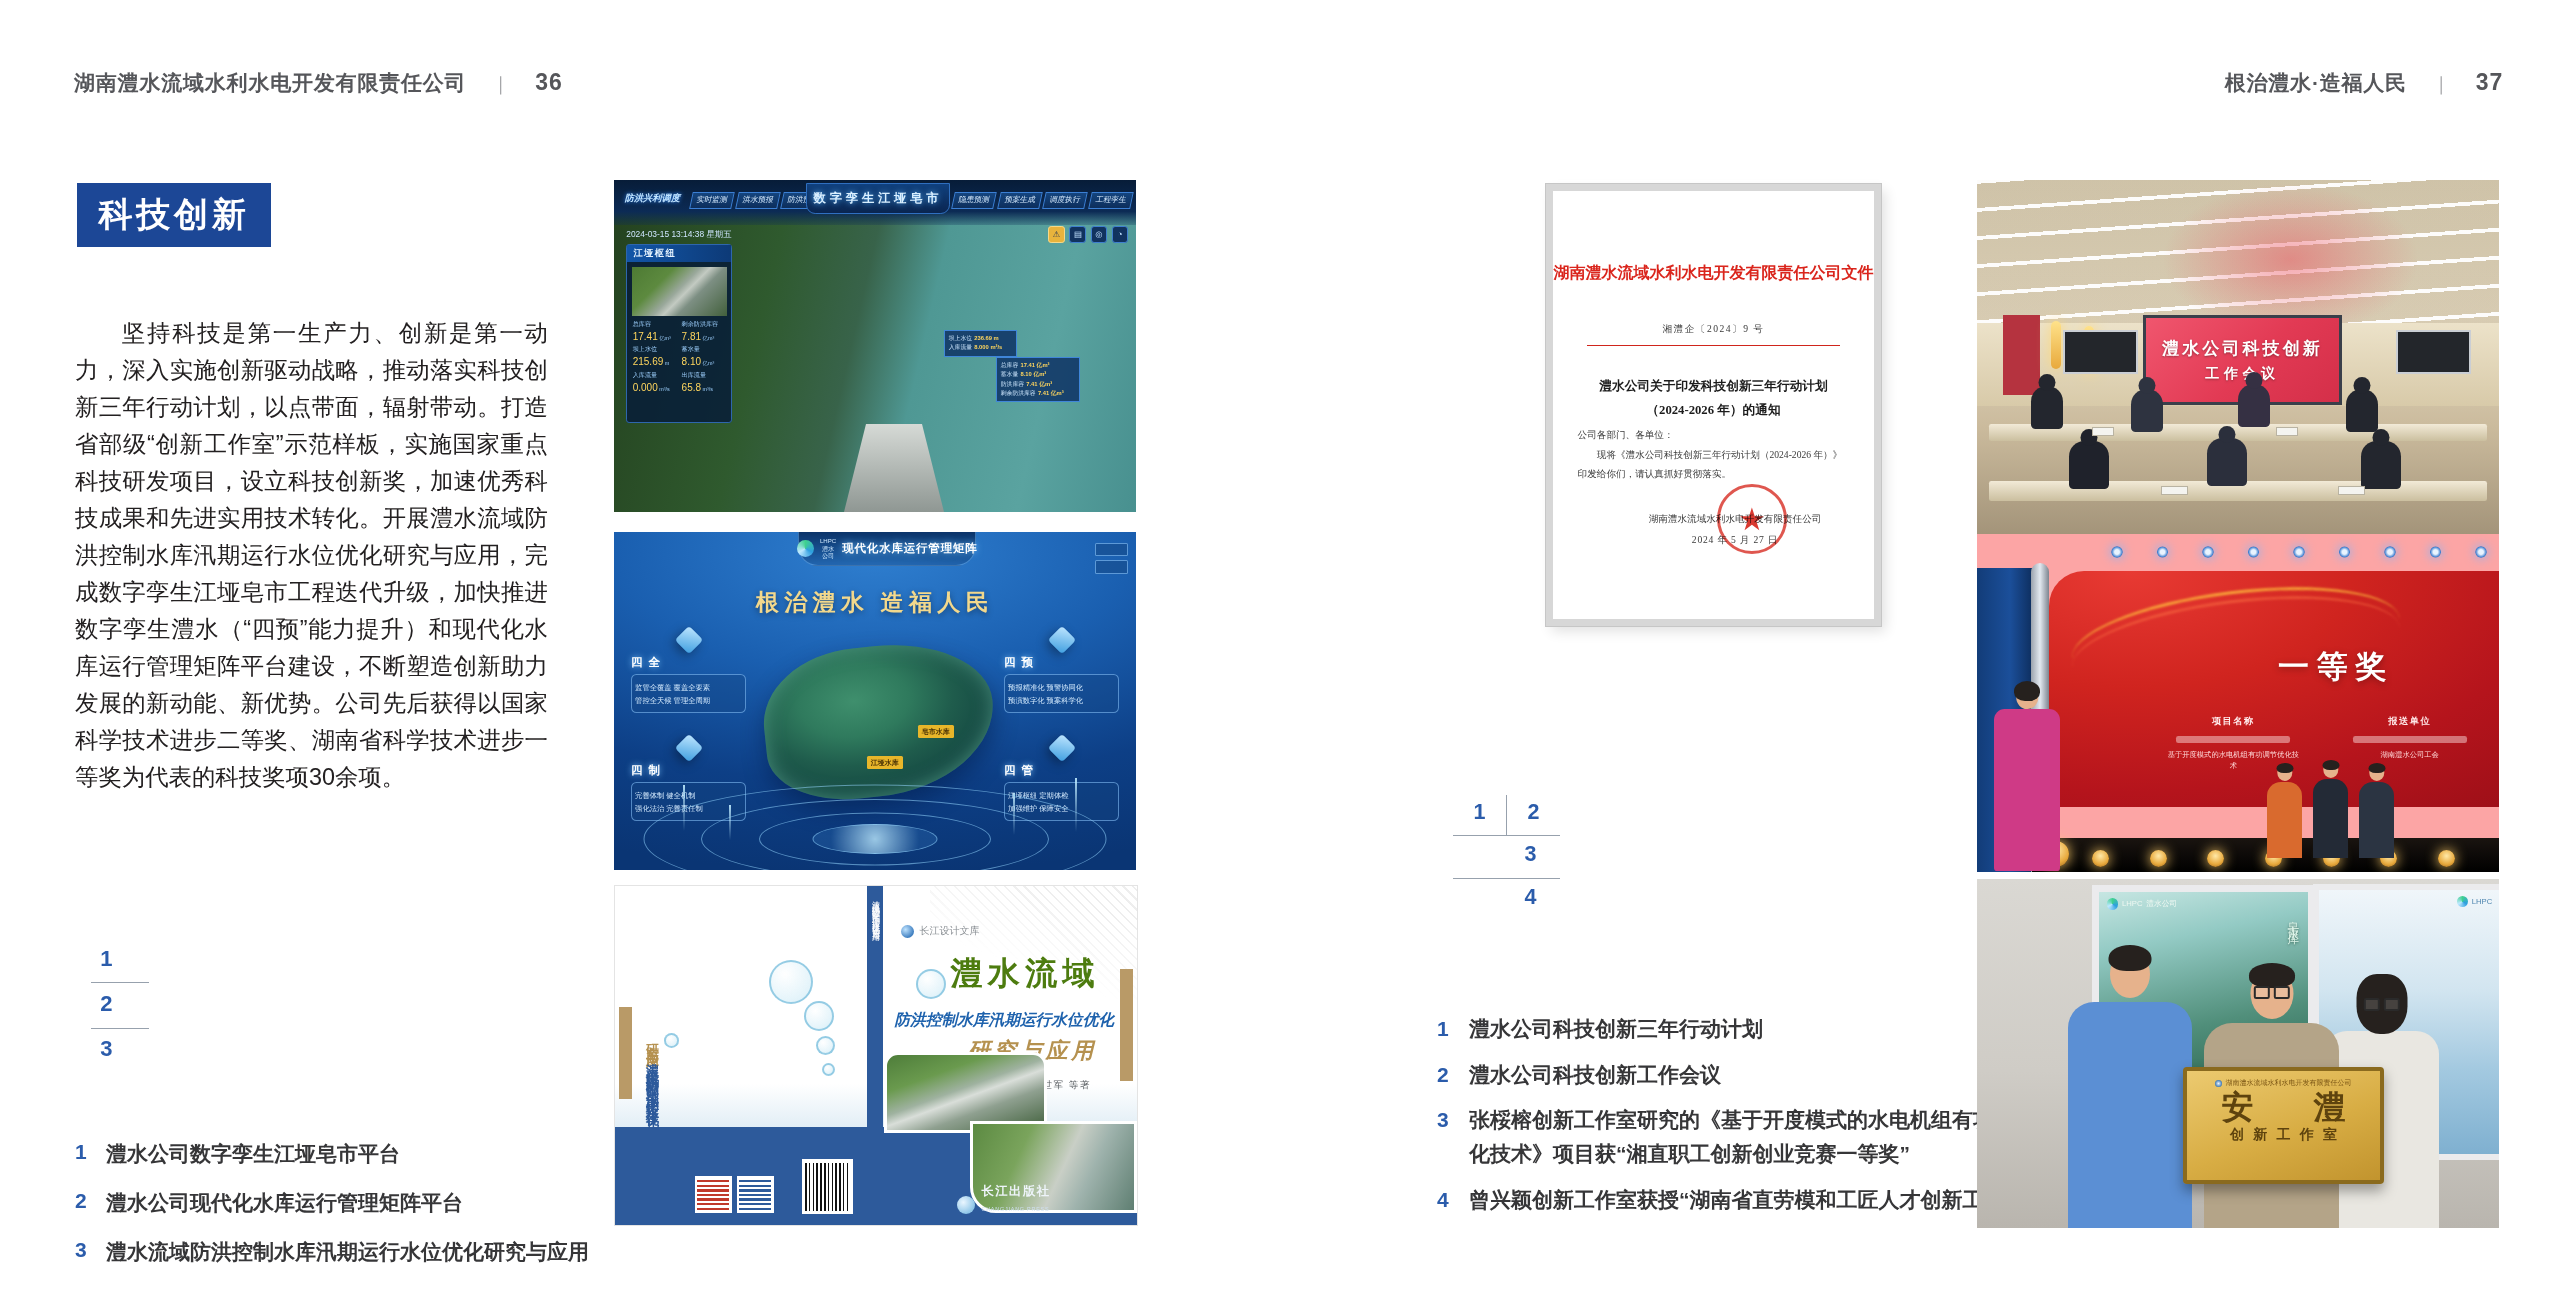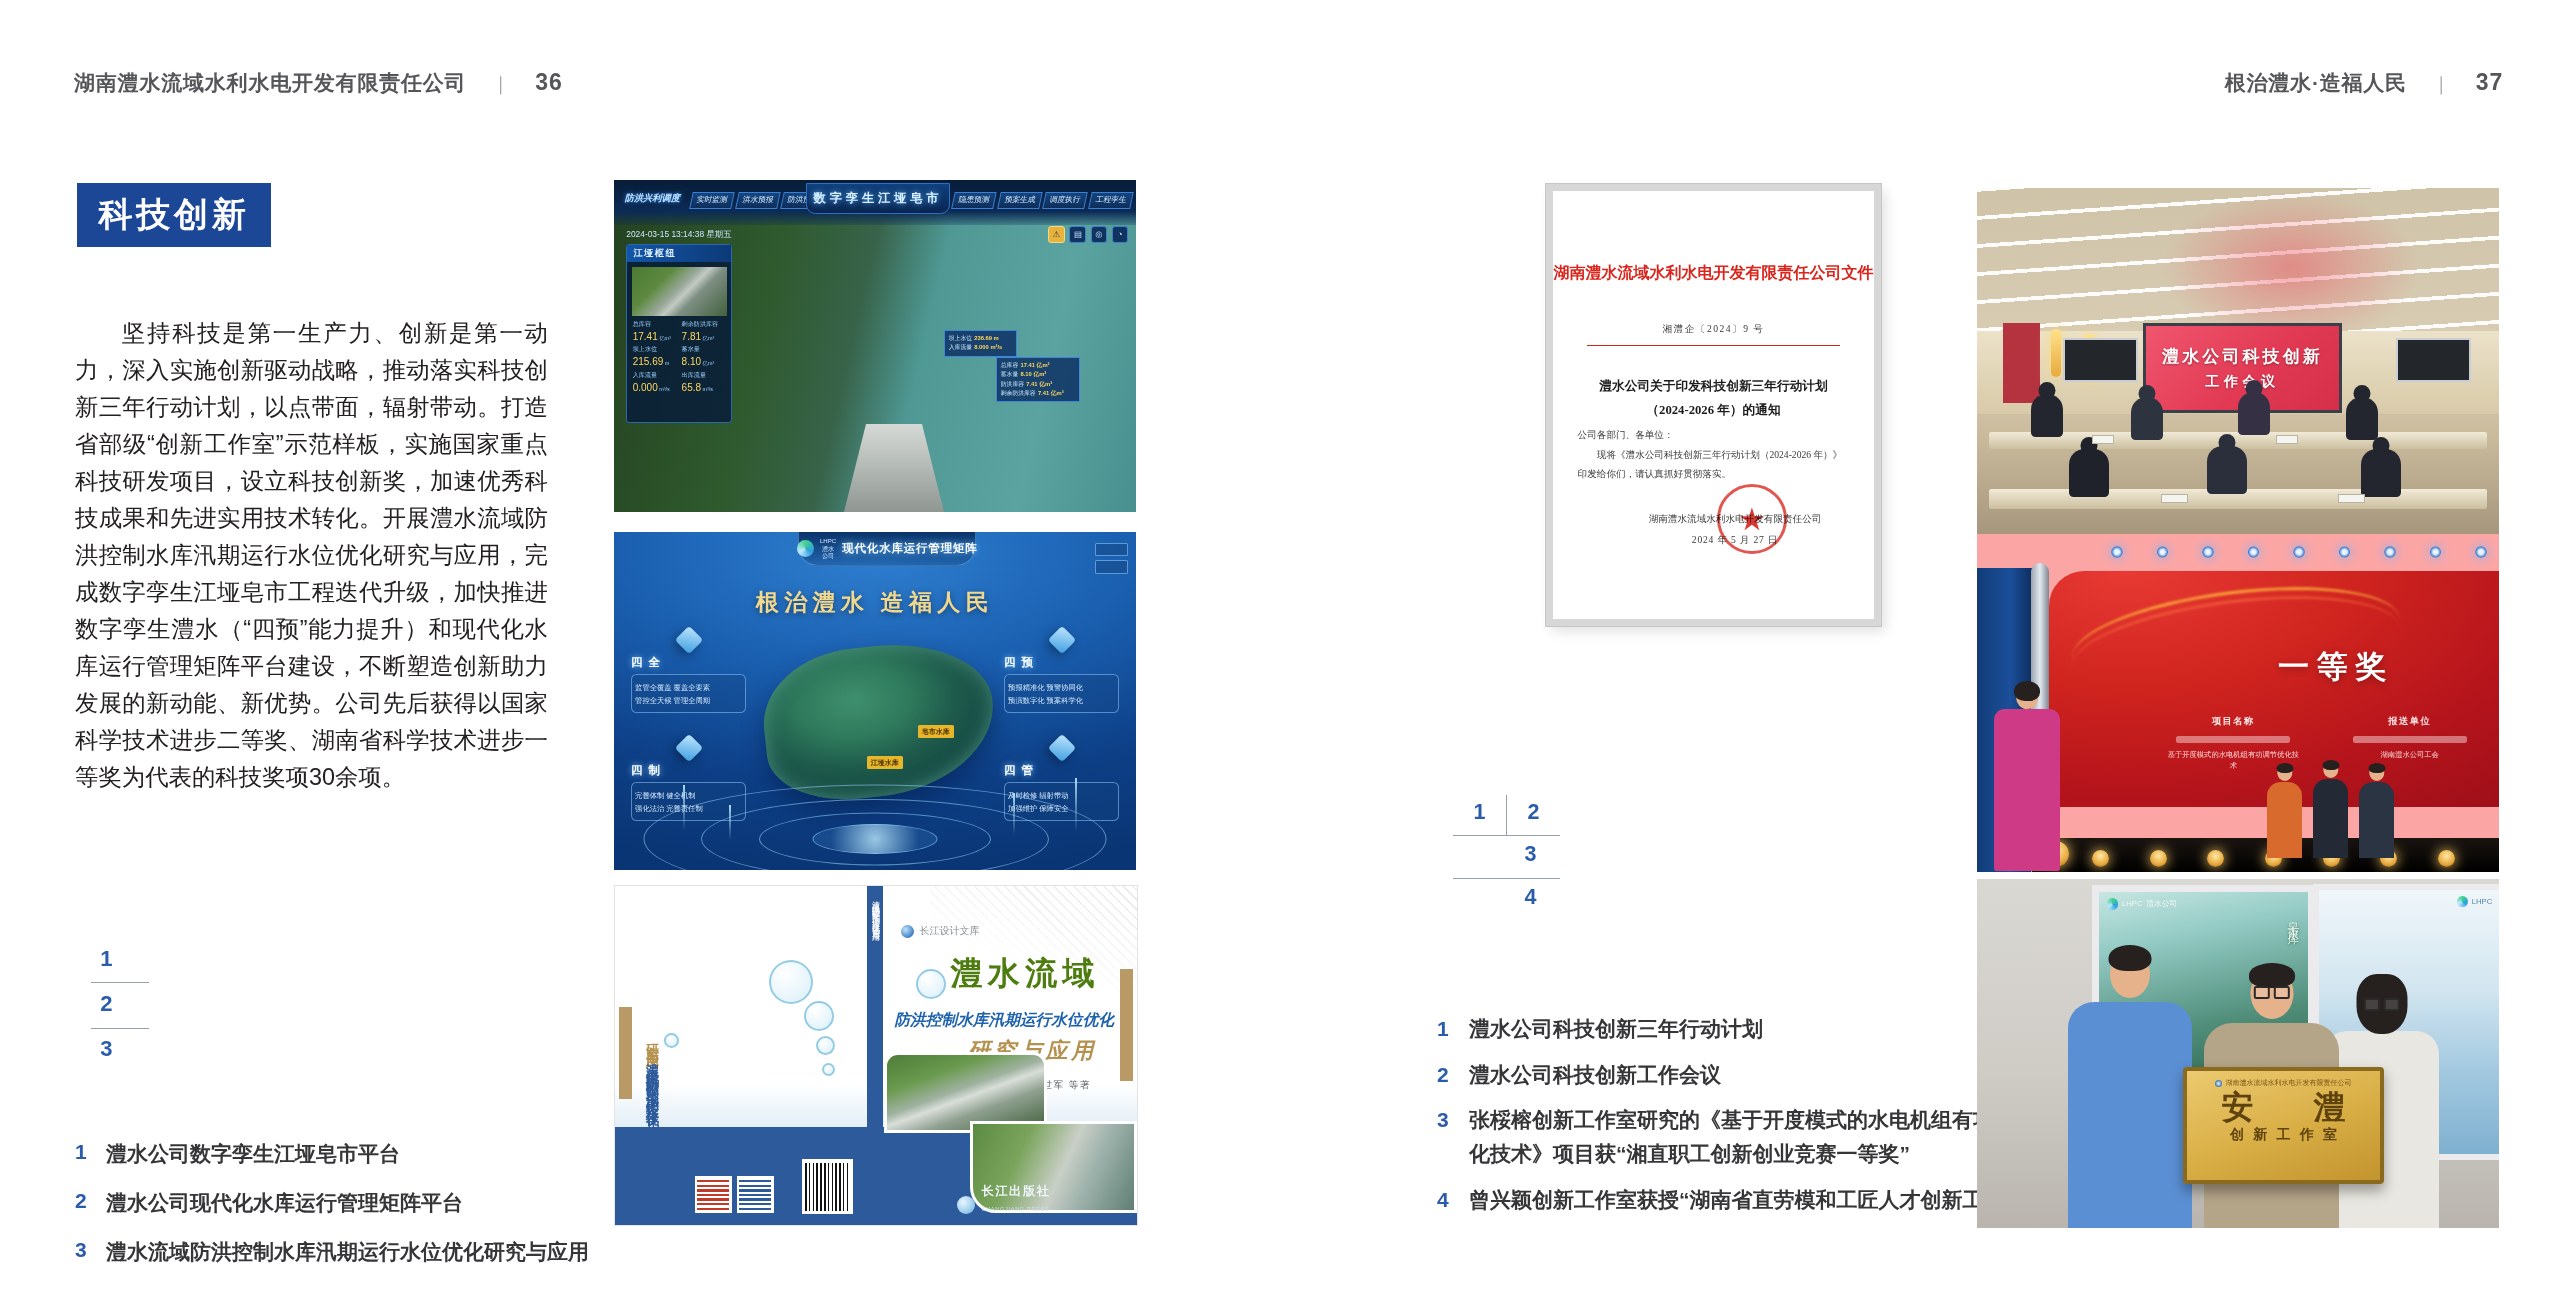"澧水公司科技创新" .meet { top: 188px -> 180px }
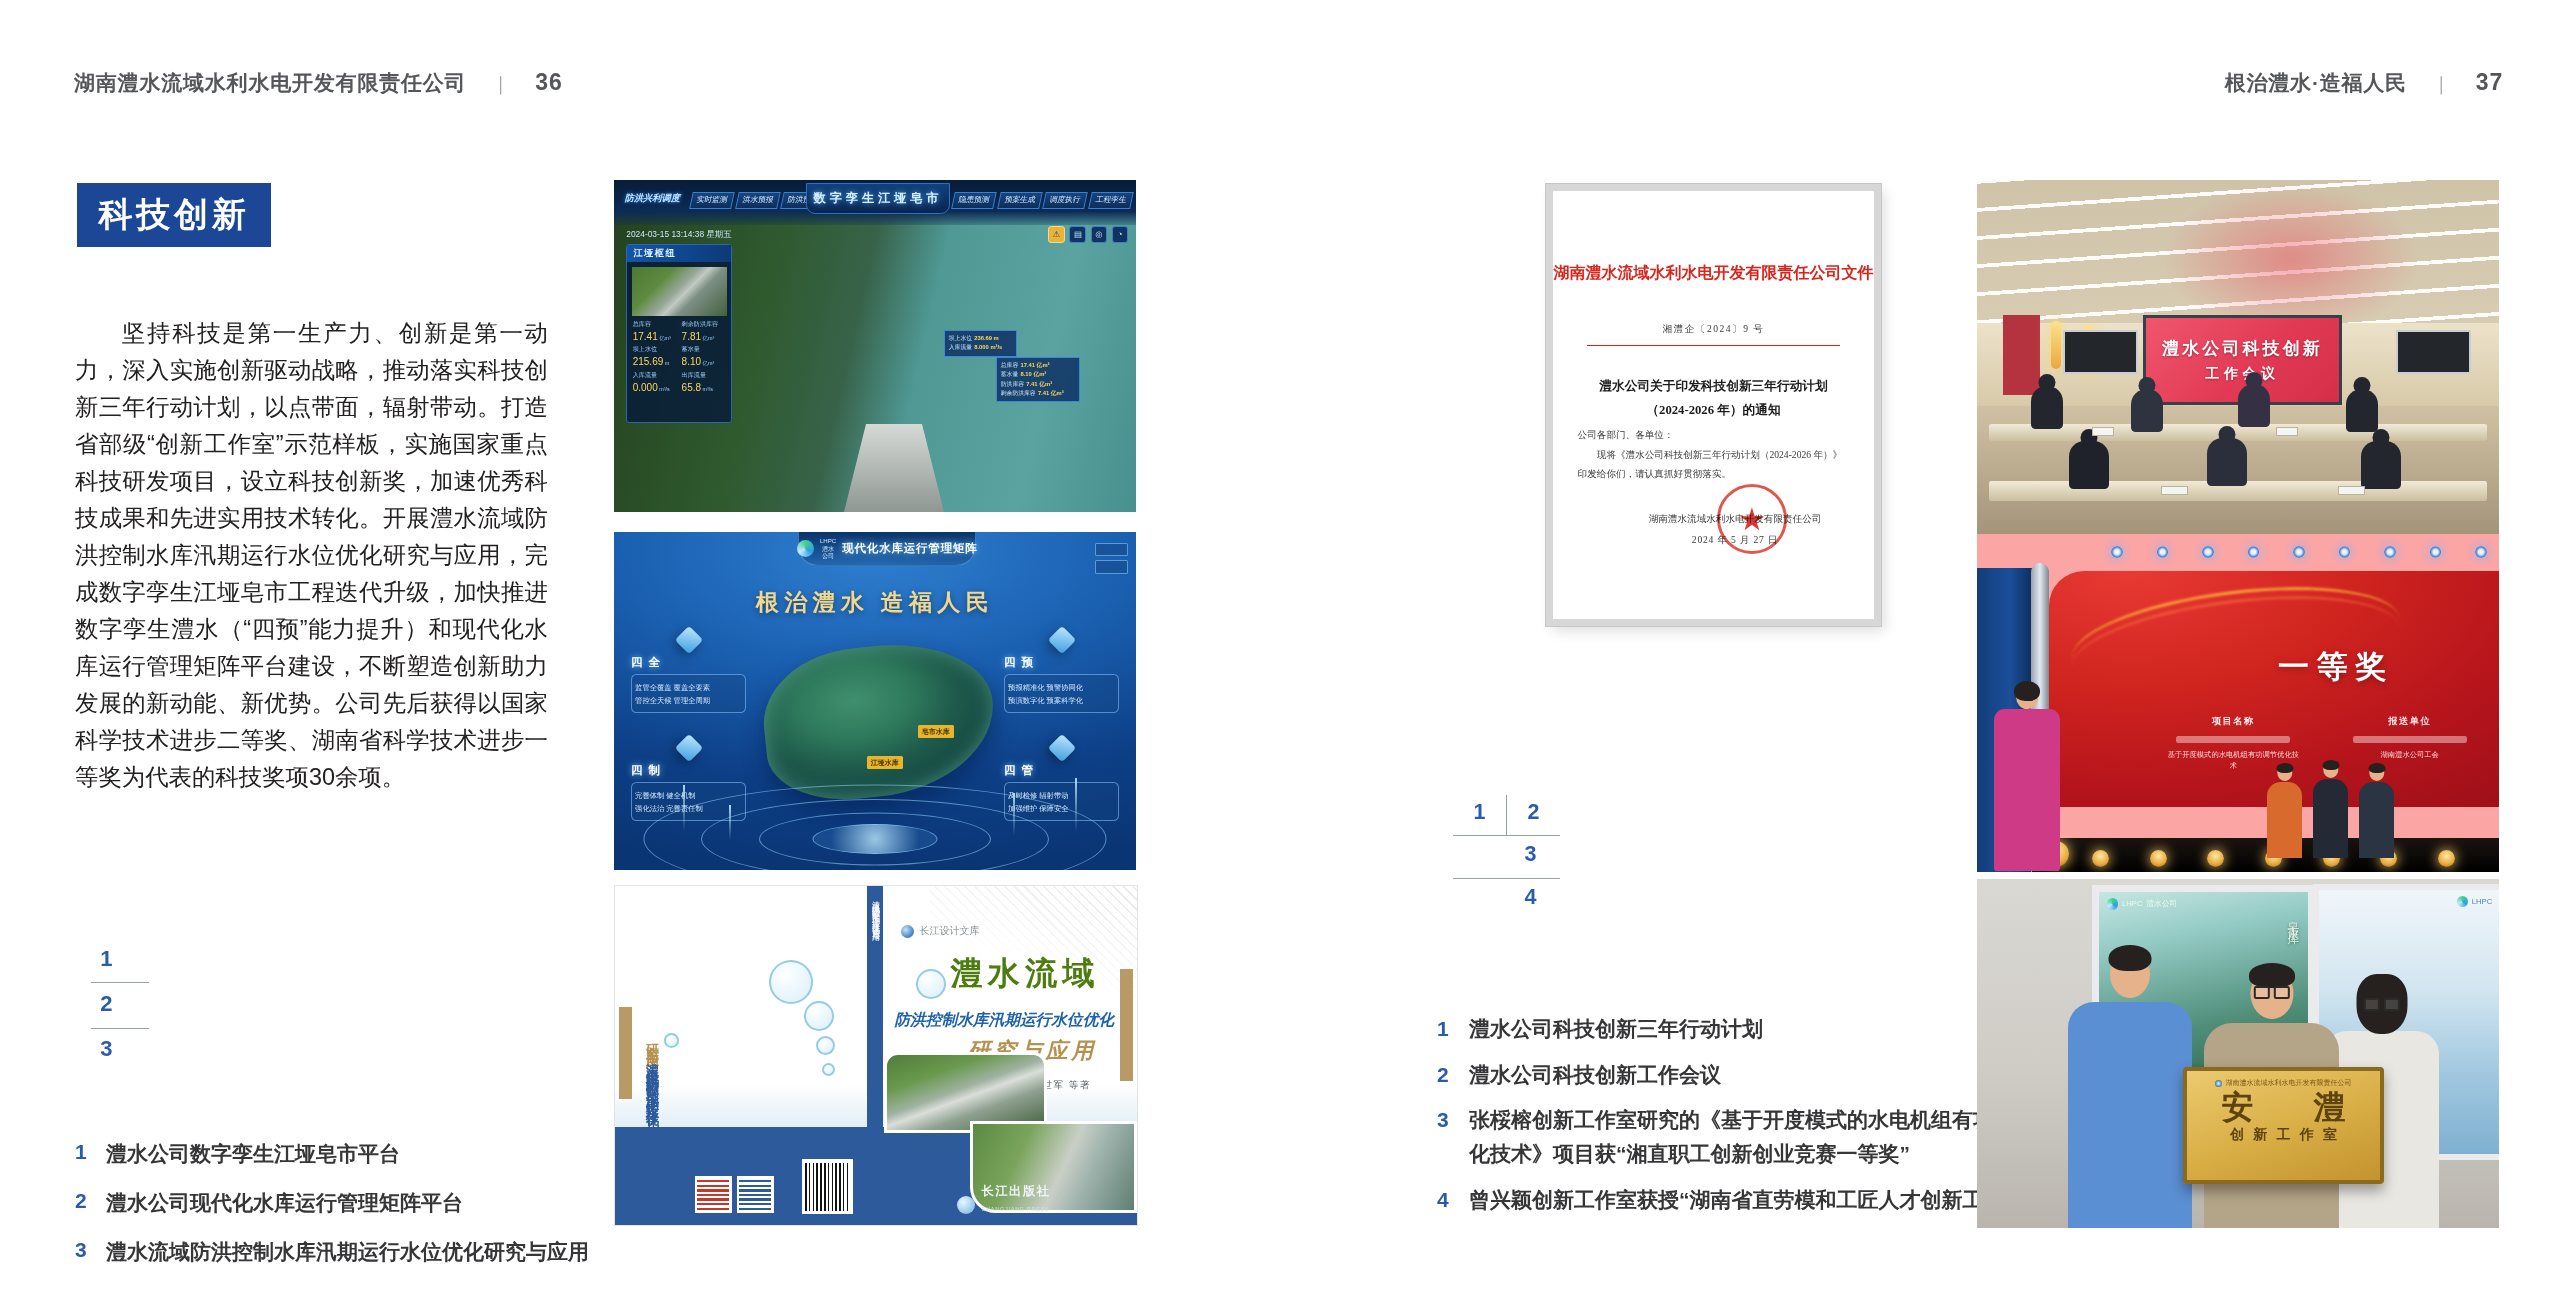"及时检修 辐射带动" div { text: 及时检修 辐射带动 -> 江垭枢纽 定期体检 }
